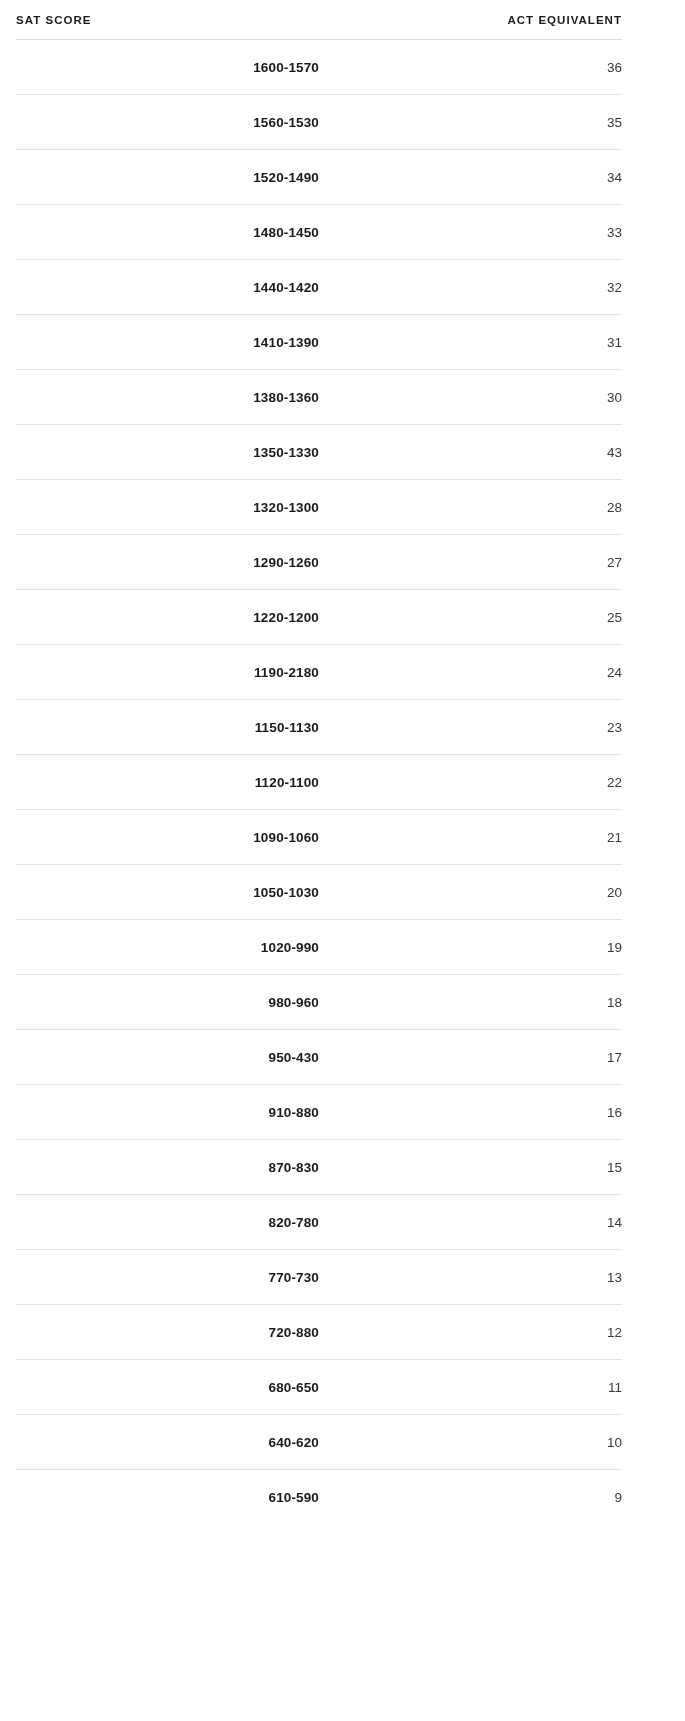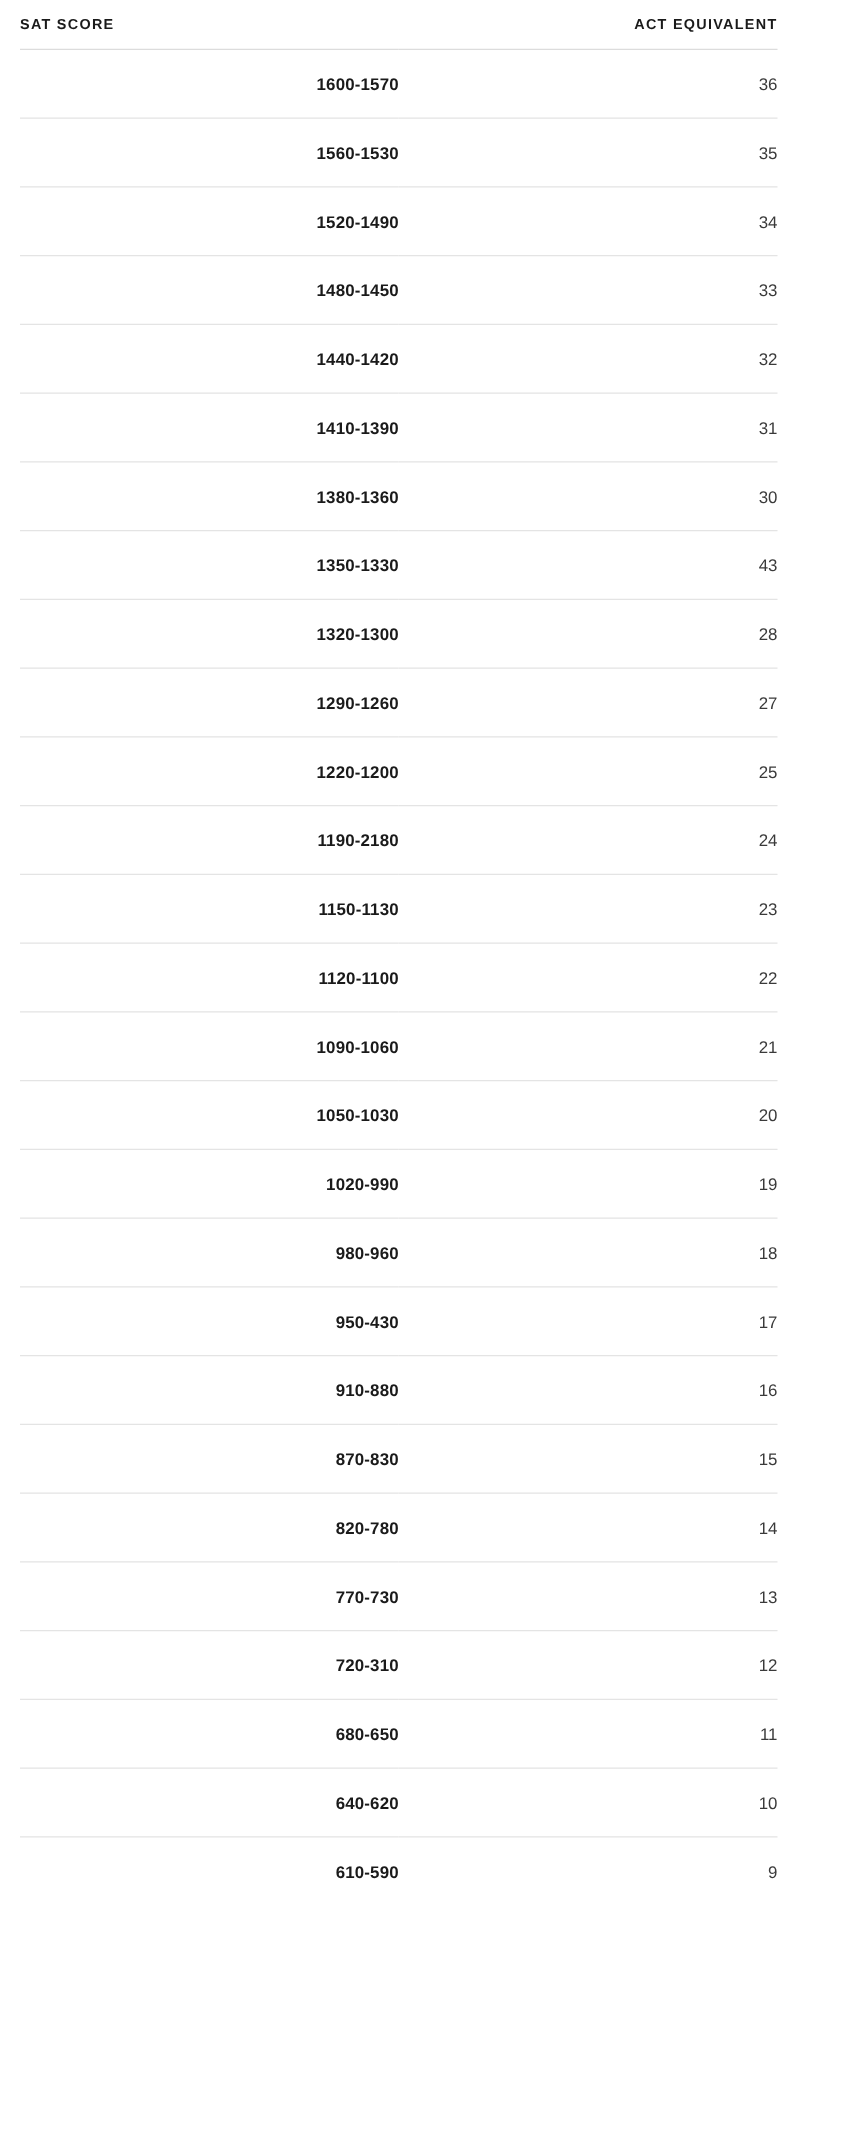"720-310" td.cell-sat { text: 720-310 -> 720-880 }
